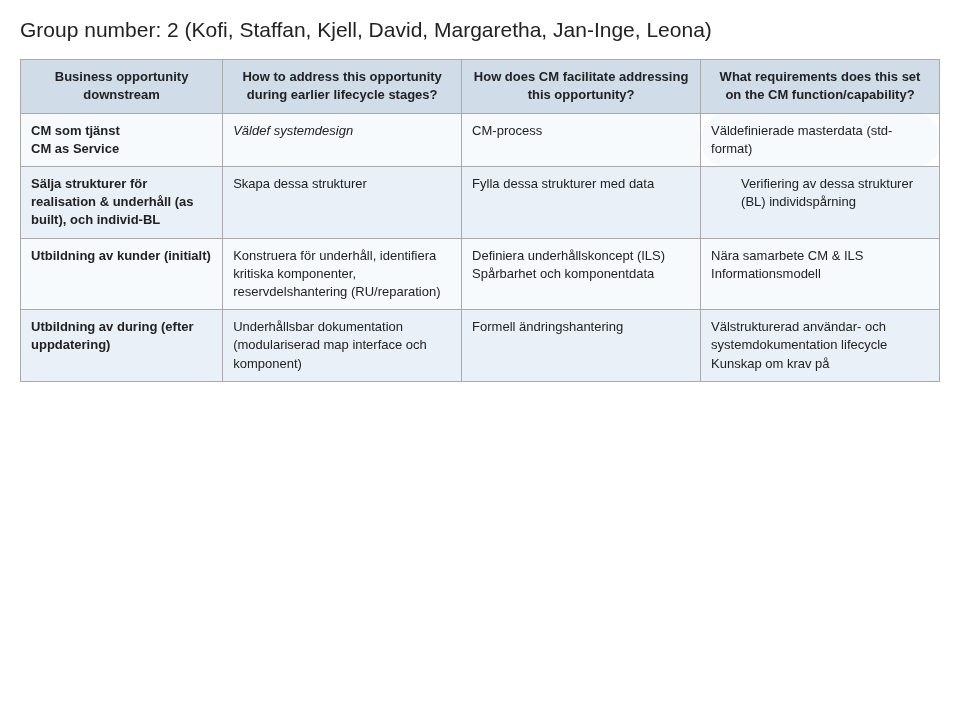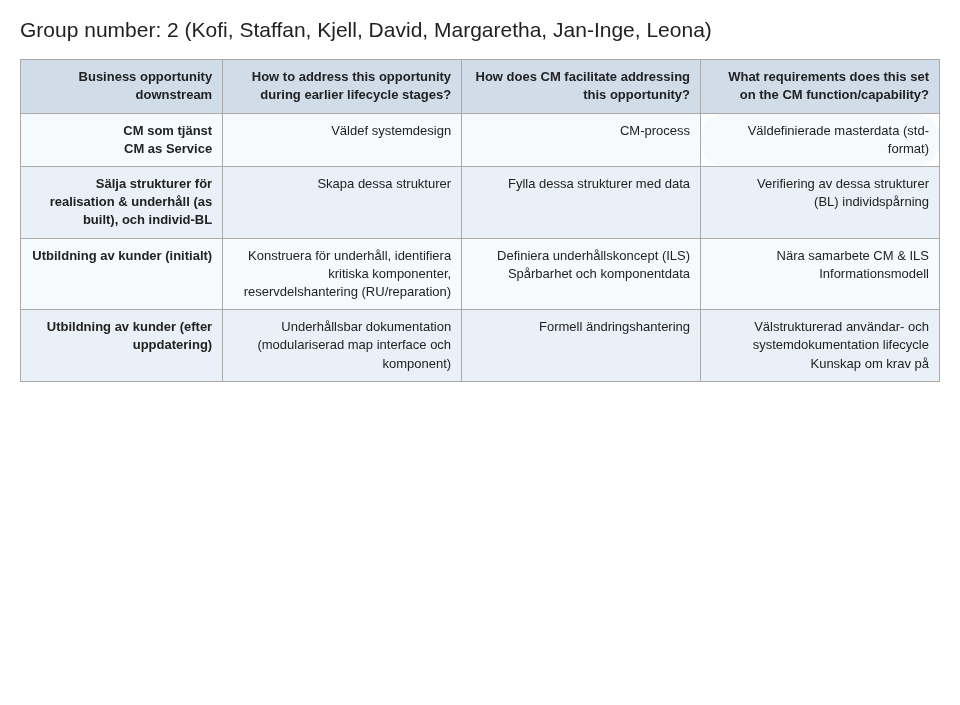"Business opportunity downstream" th, td { text-align: right -> none }
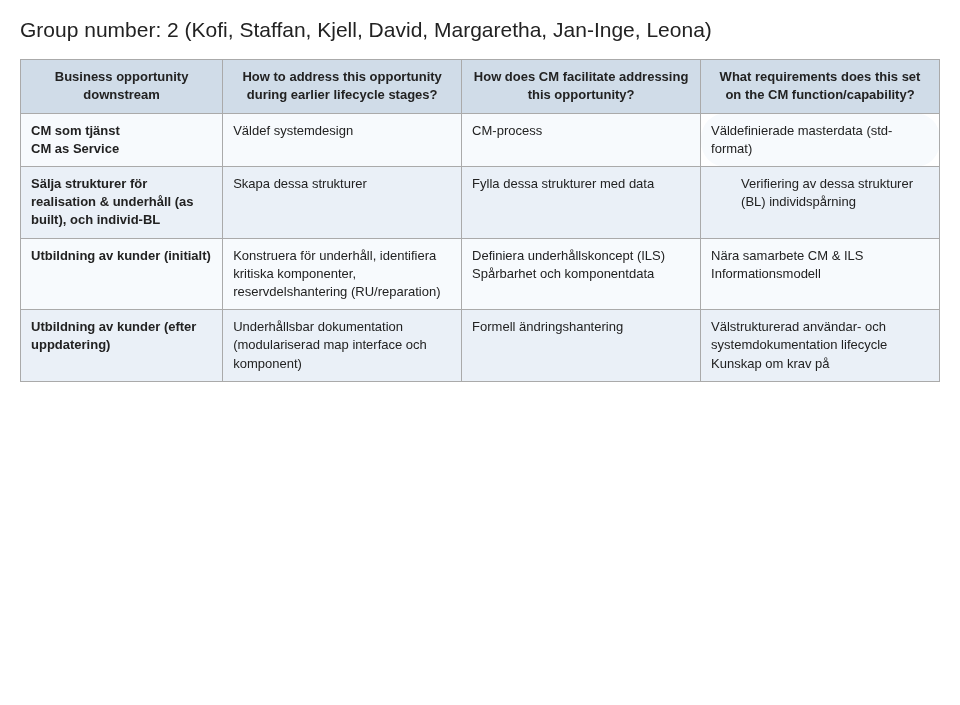"Väldef systemdesign" td { font-style: none -> italic }
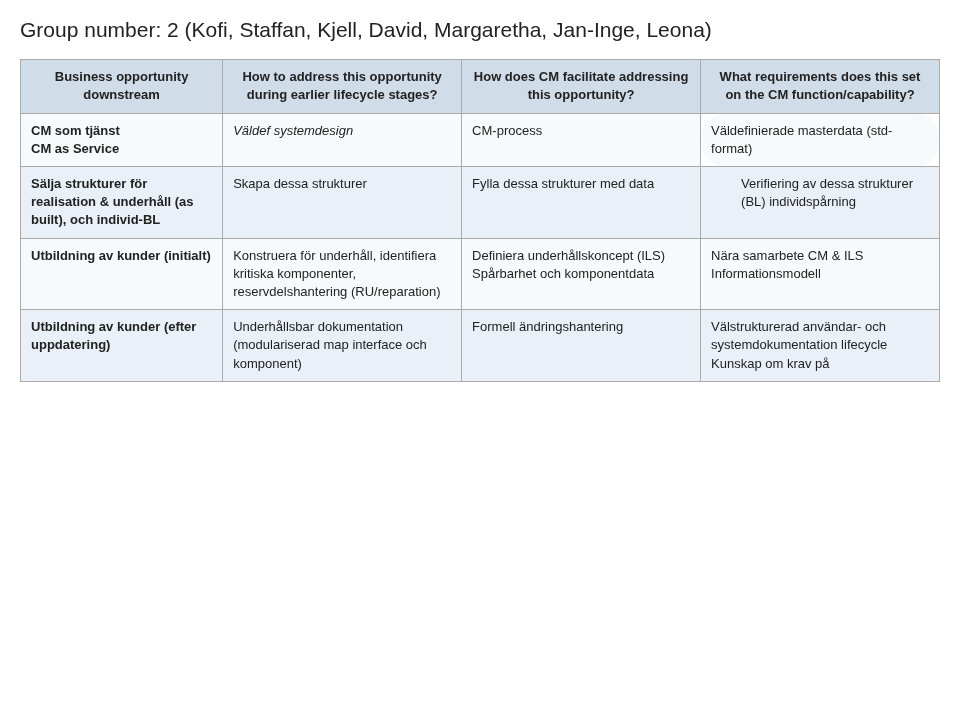"Utbildning av kunder (efter uppdatering)" td { text: kunder -> during }
